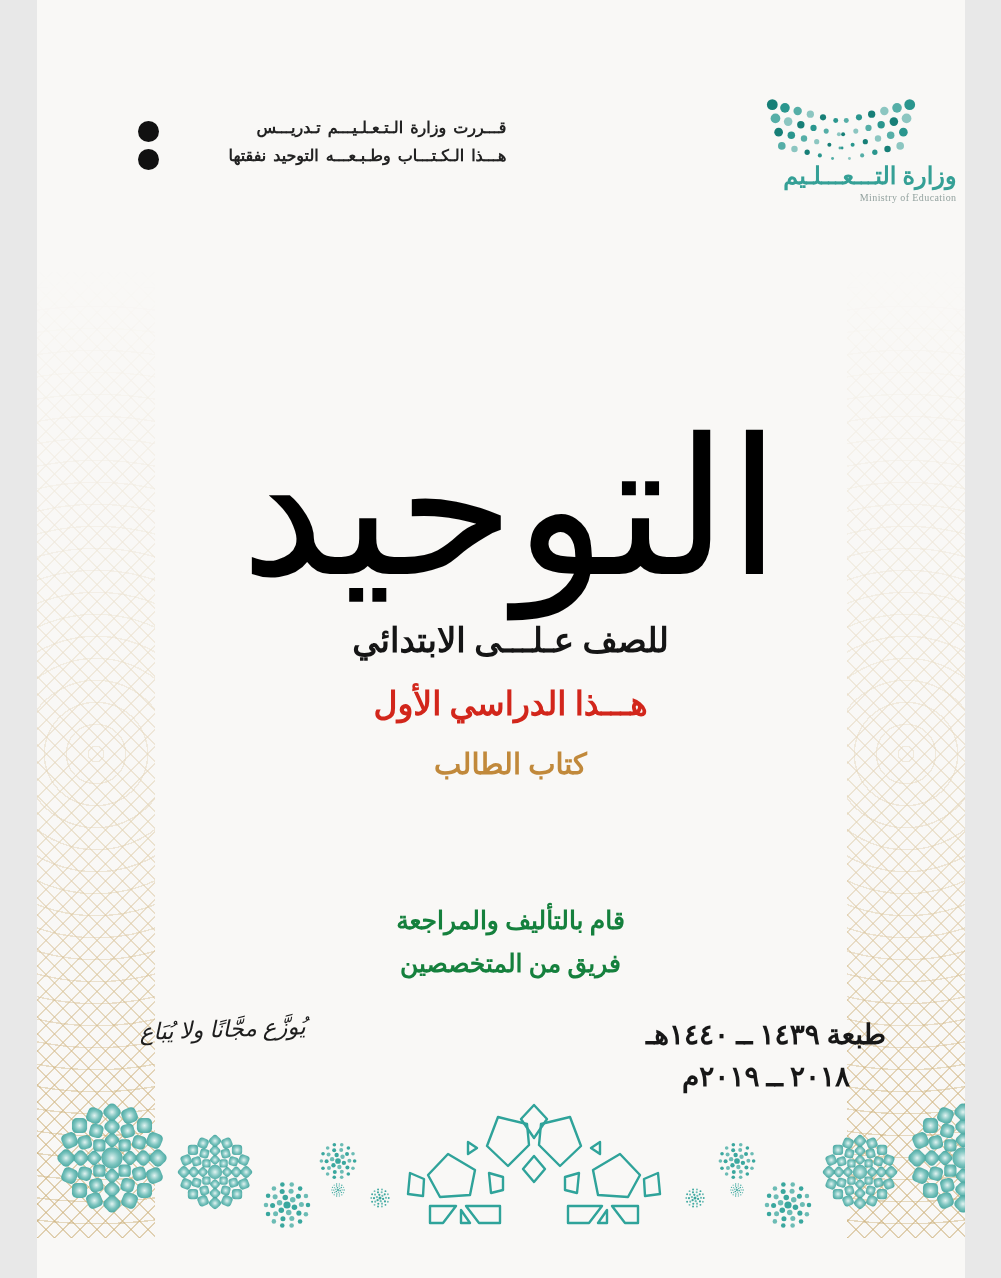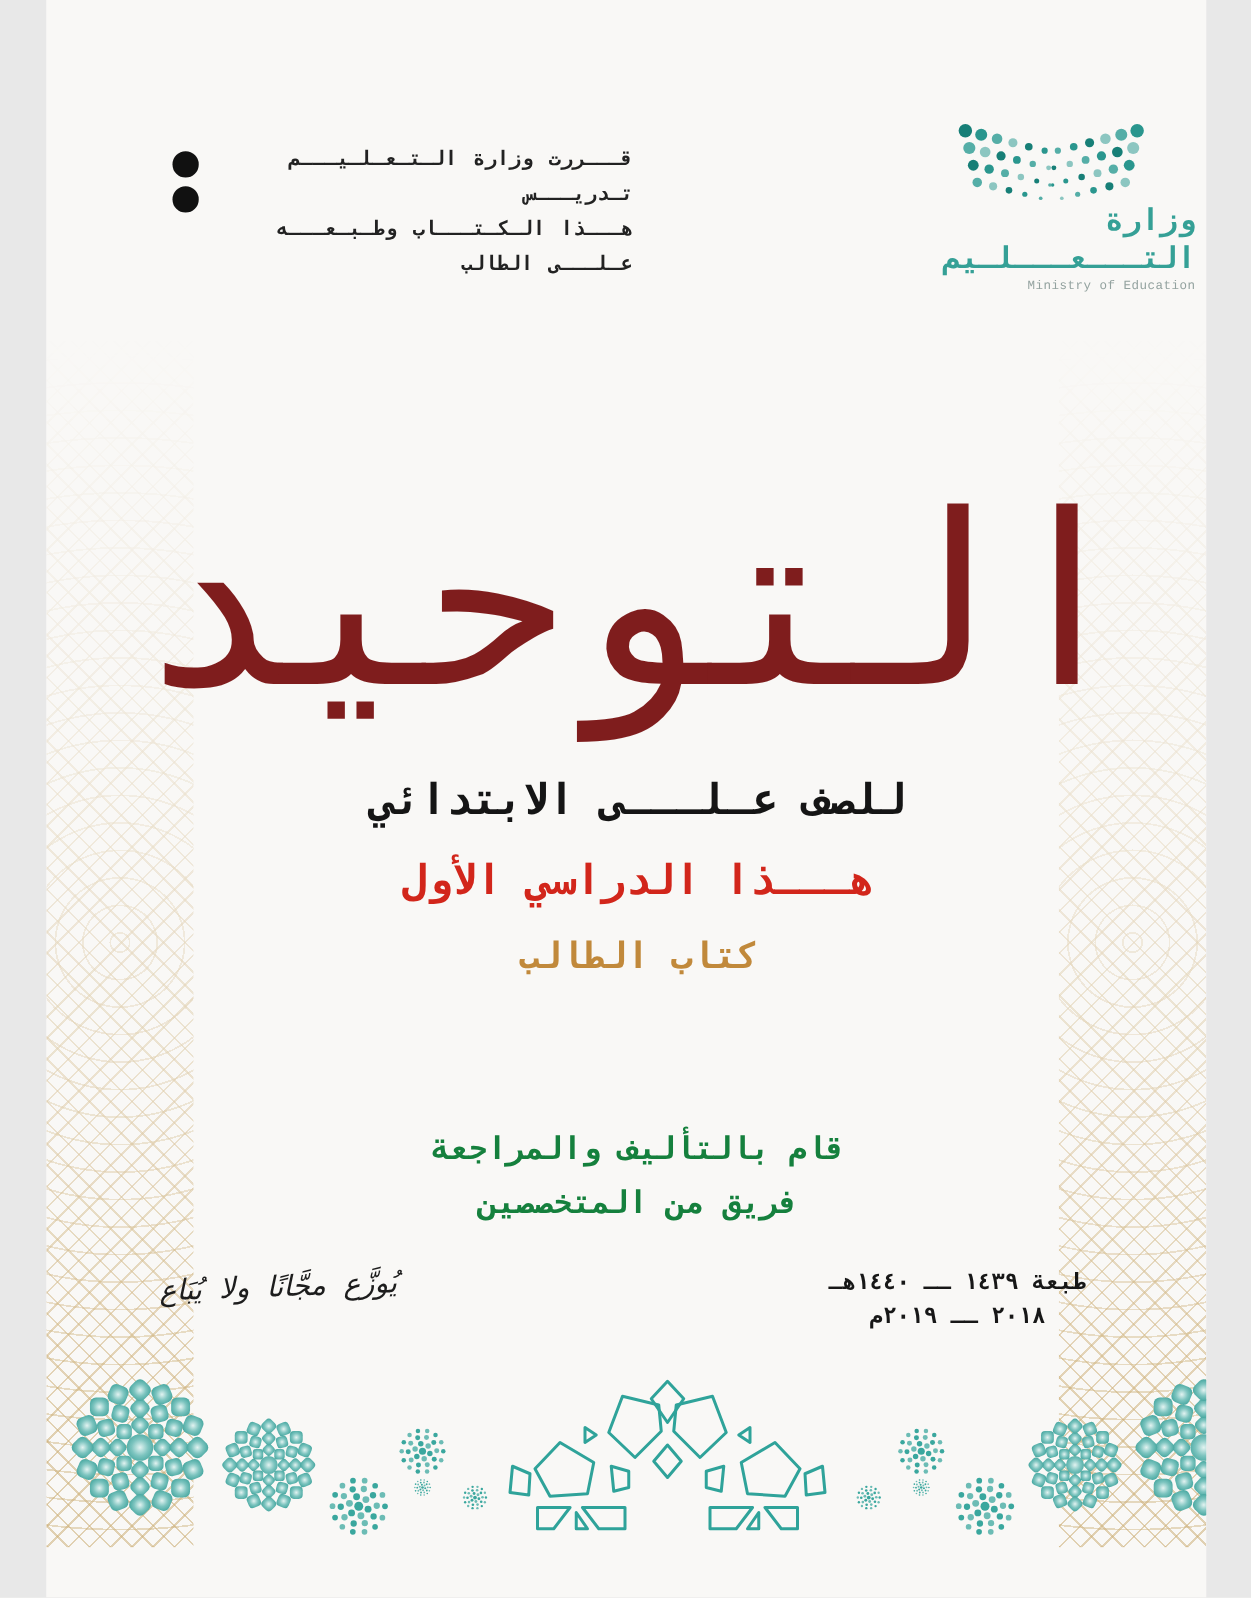"قـــررت وزارة الـتـعـلـيـــم تـدريـــس" .page { font-family: Liberation Mono, monospace -> Liberation Serif, serif }
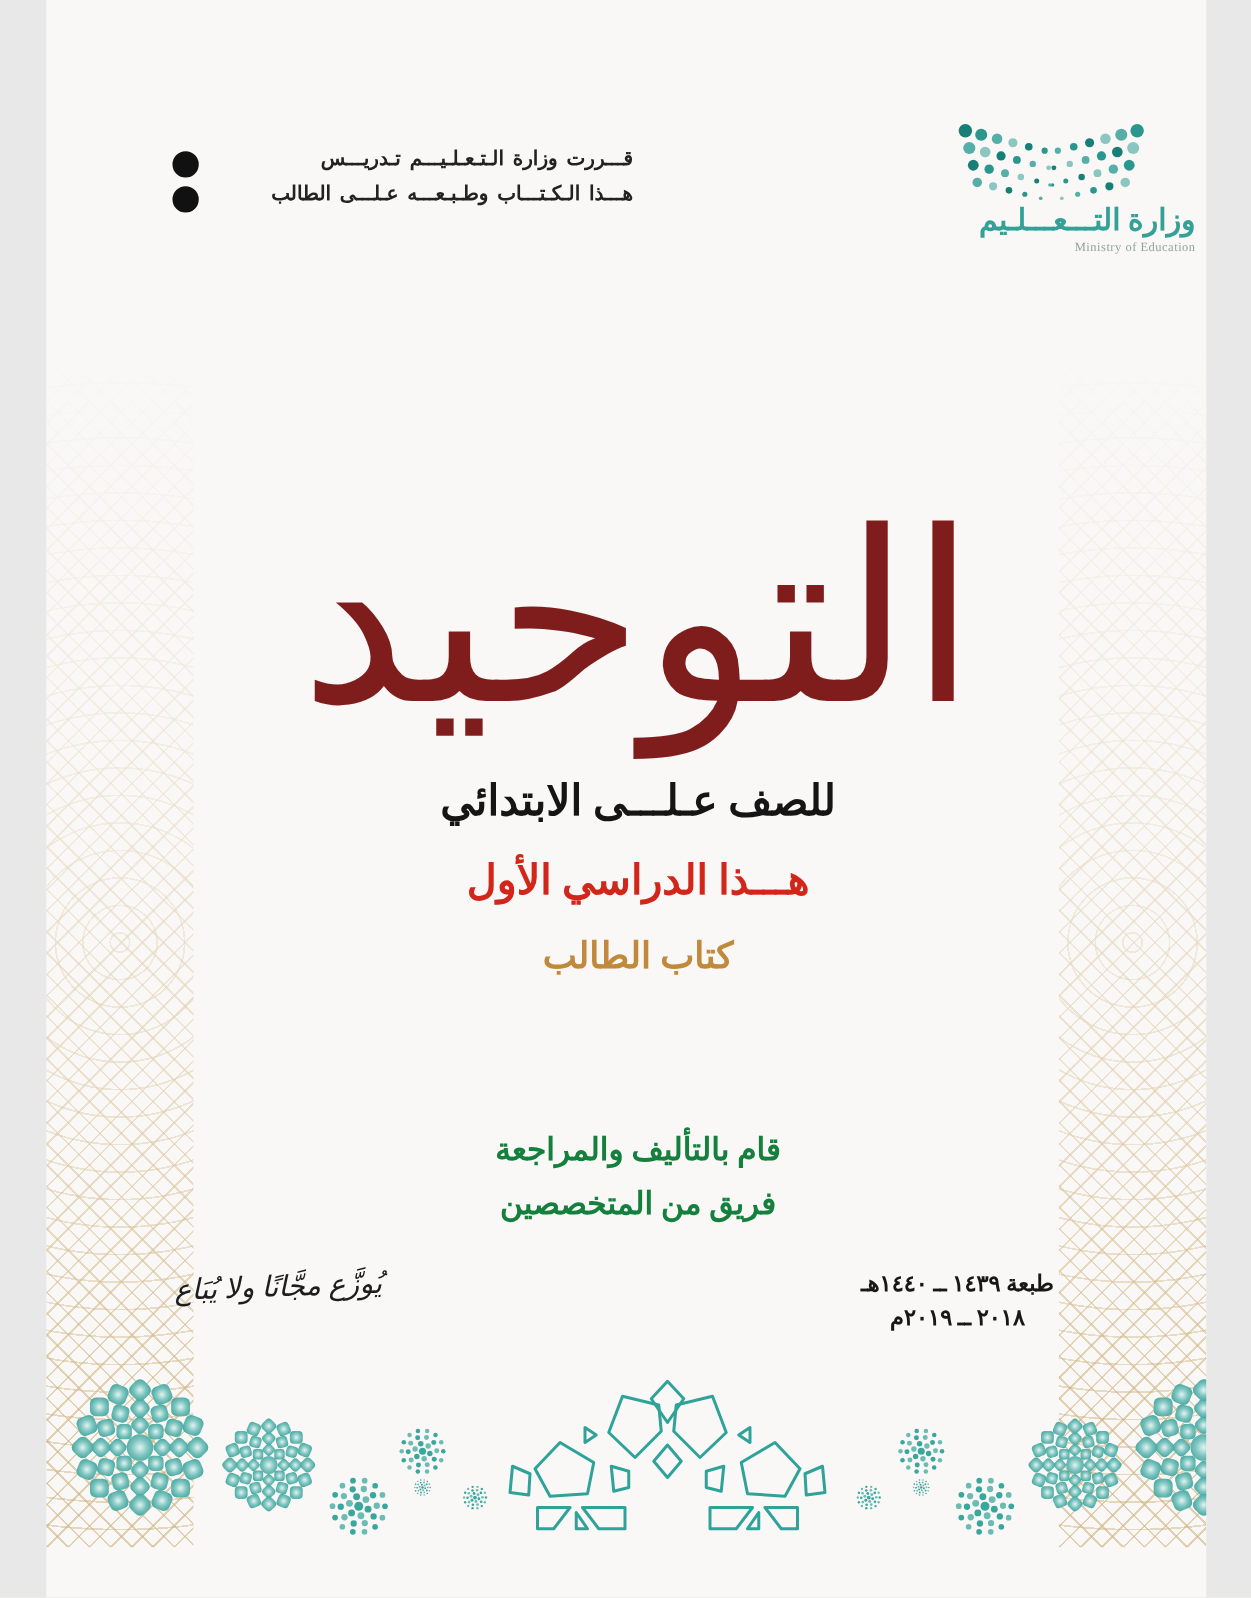"هـــذا الـكـتـــاب وطـبـعـــه عـلـــى" div { text: عـلـــى الطالب -> التوحيد نفقتها }
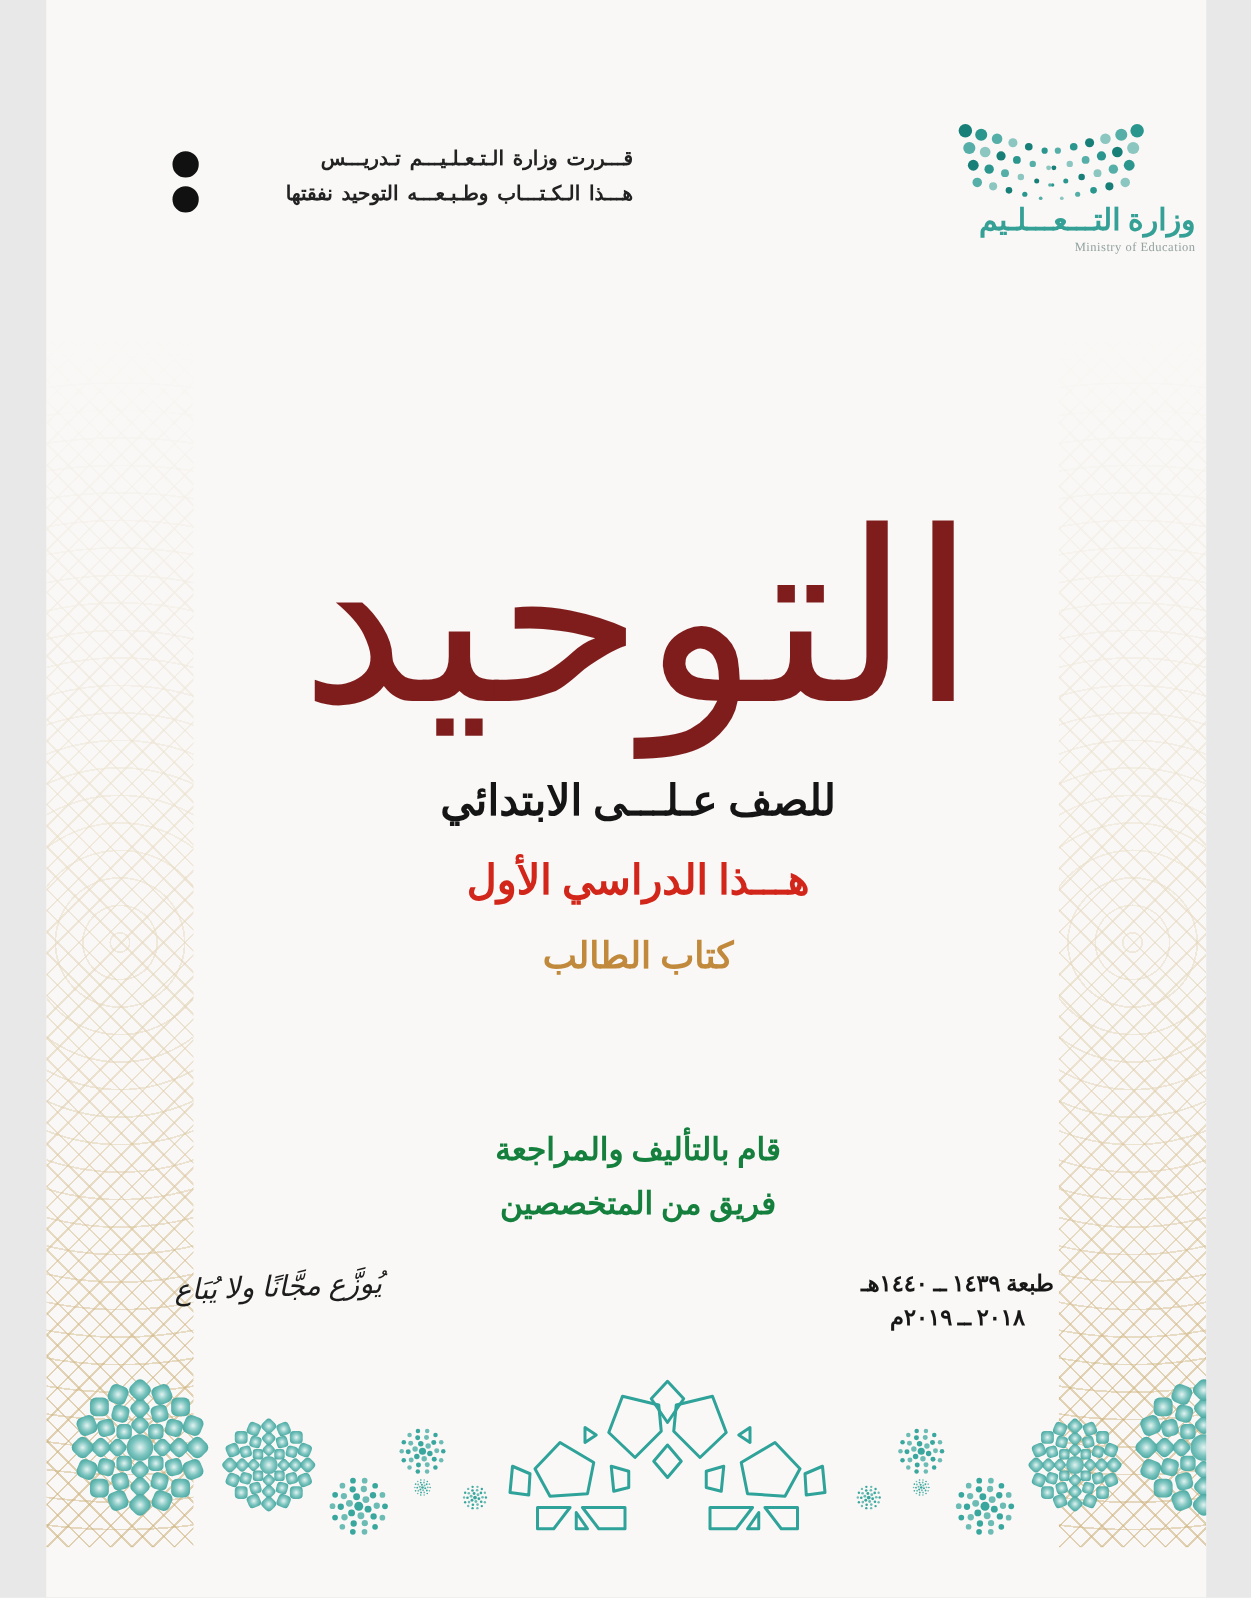"التوحيد" .title { color: #7f1d1d -> #000000; margin: 0 -> 12px }
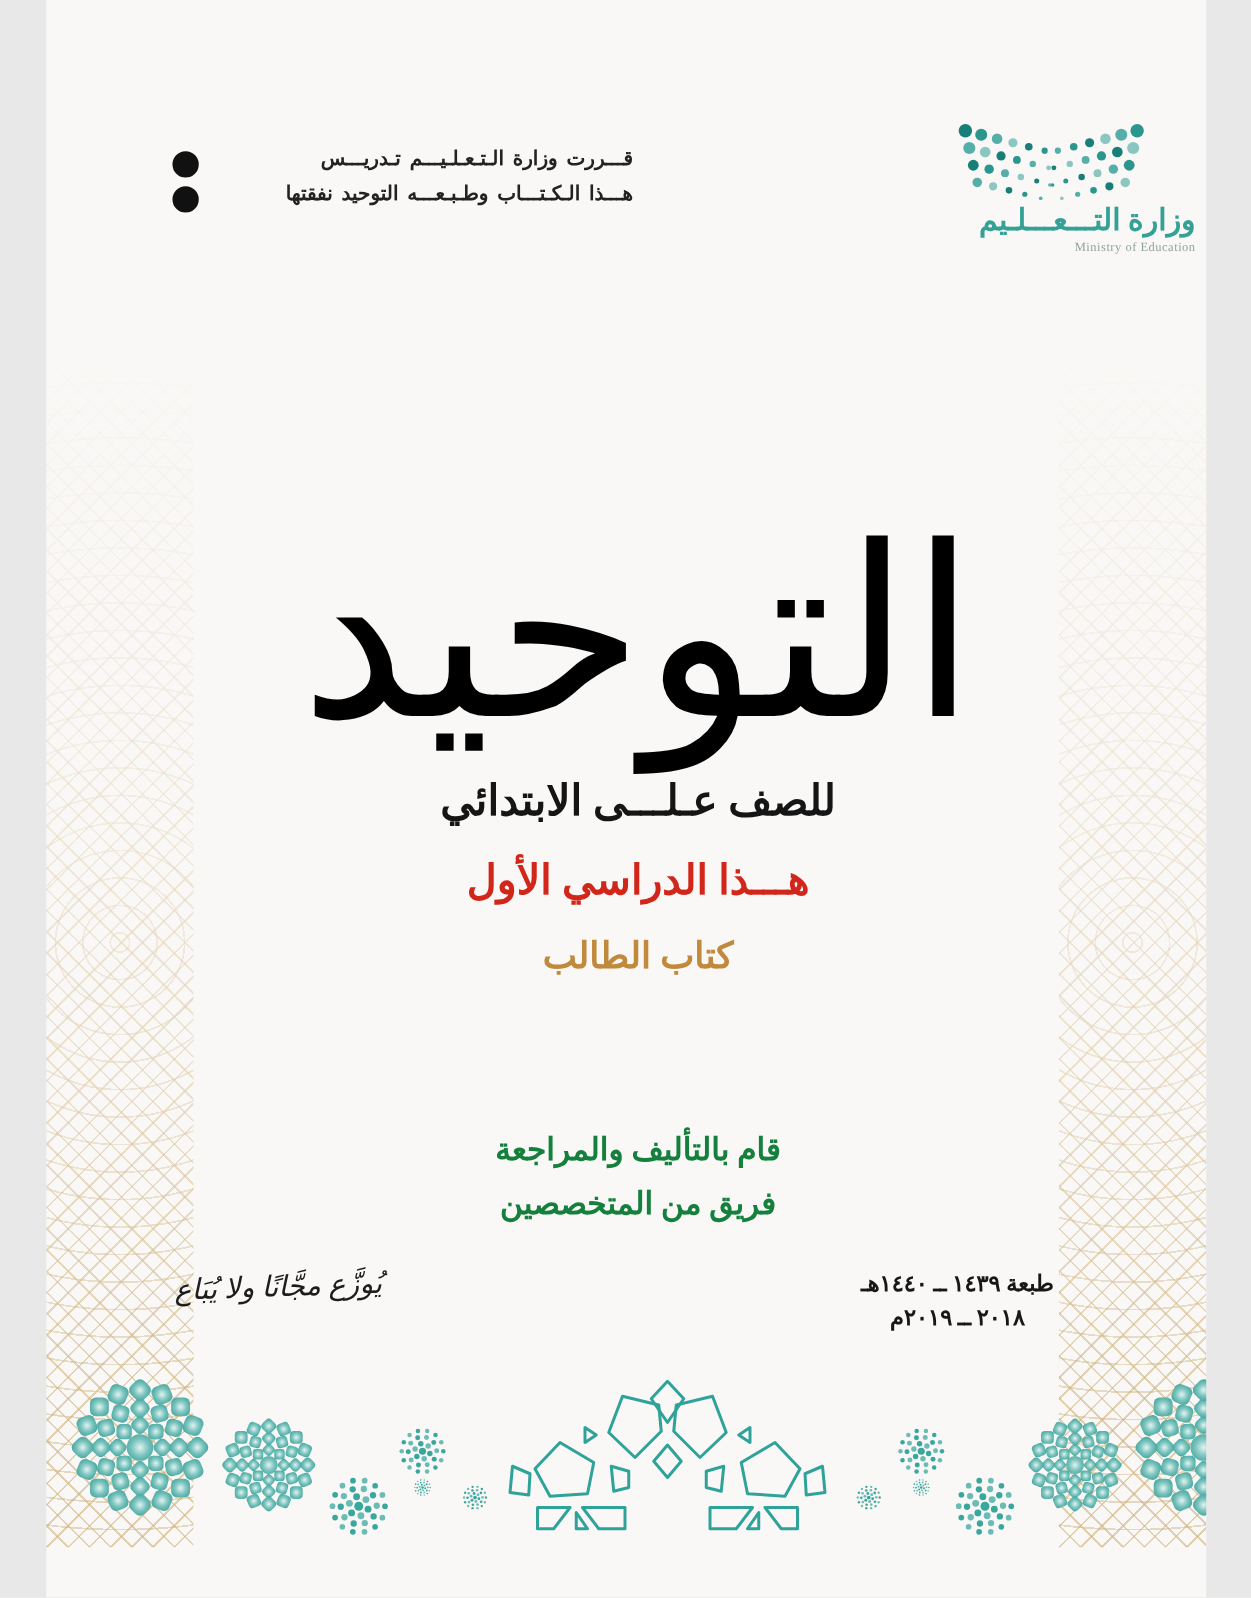"طبعة ١٤٣٩ ــ ١٤٤٠هـ" .edition { font-size: 18px -> 28px }
